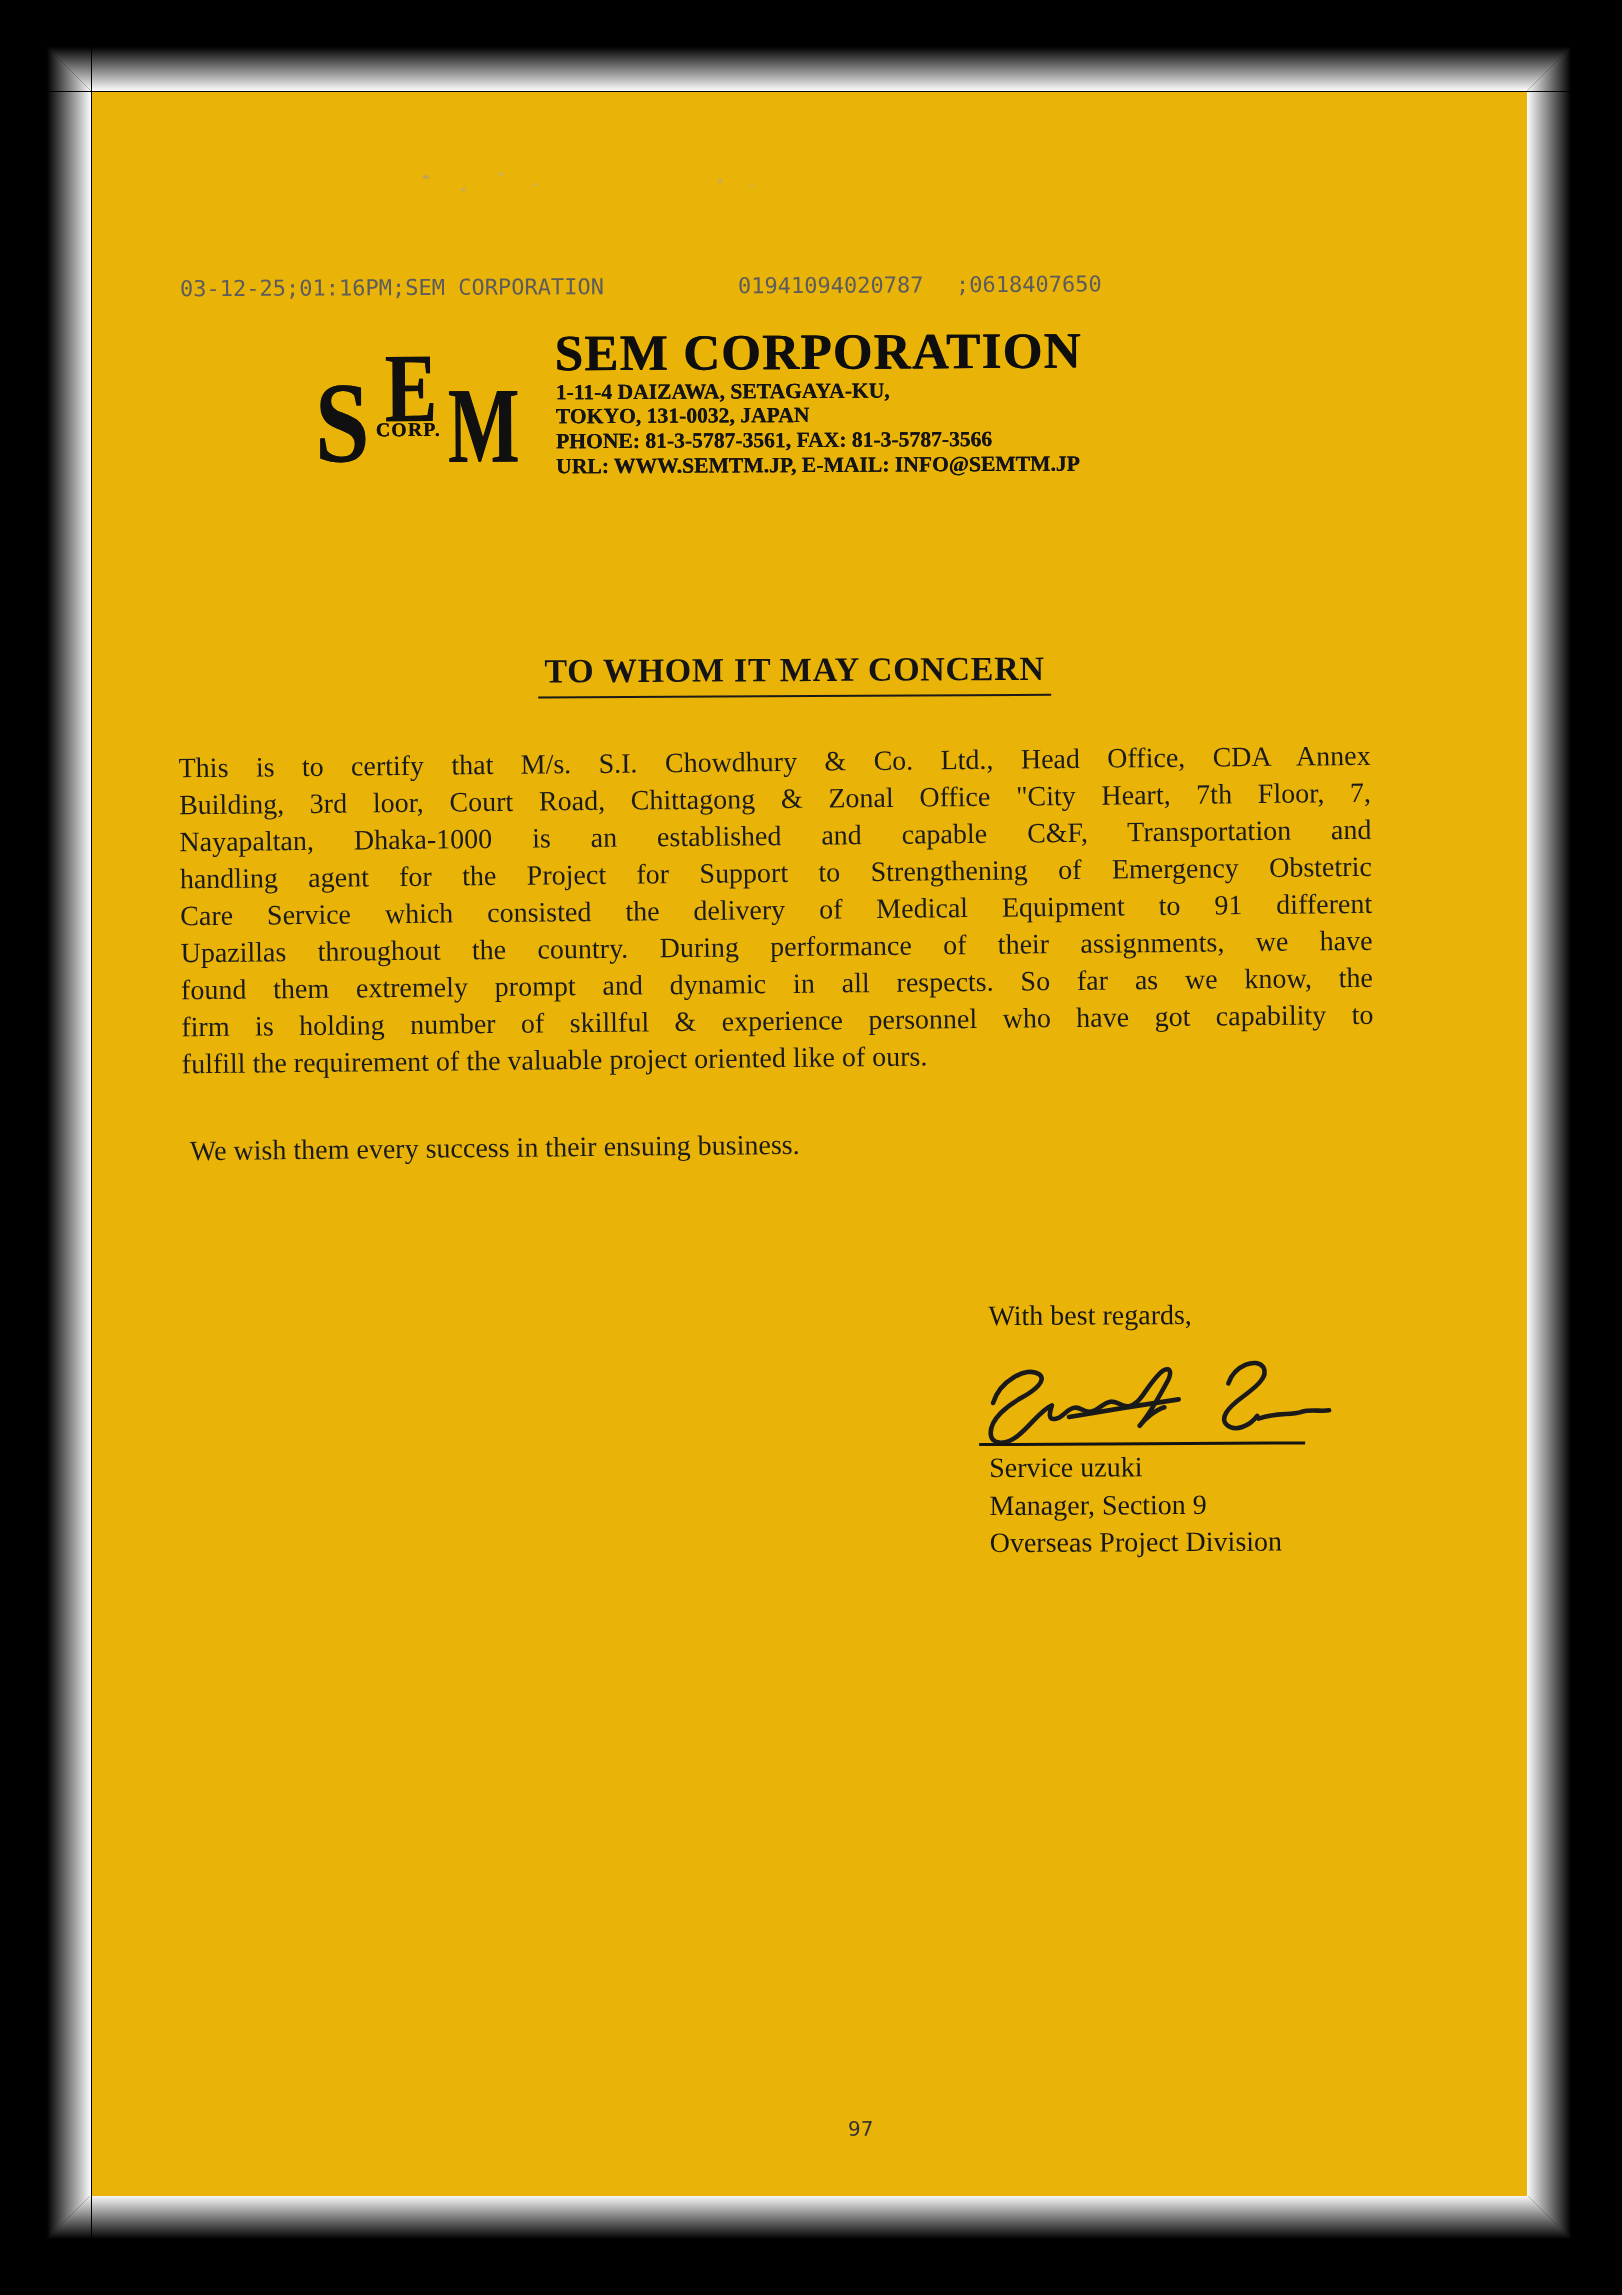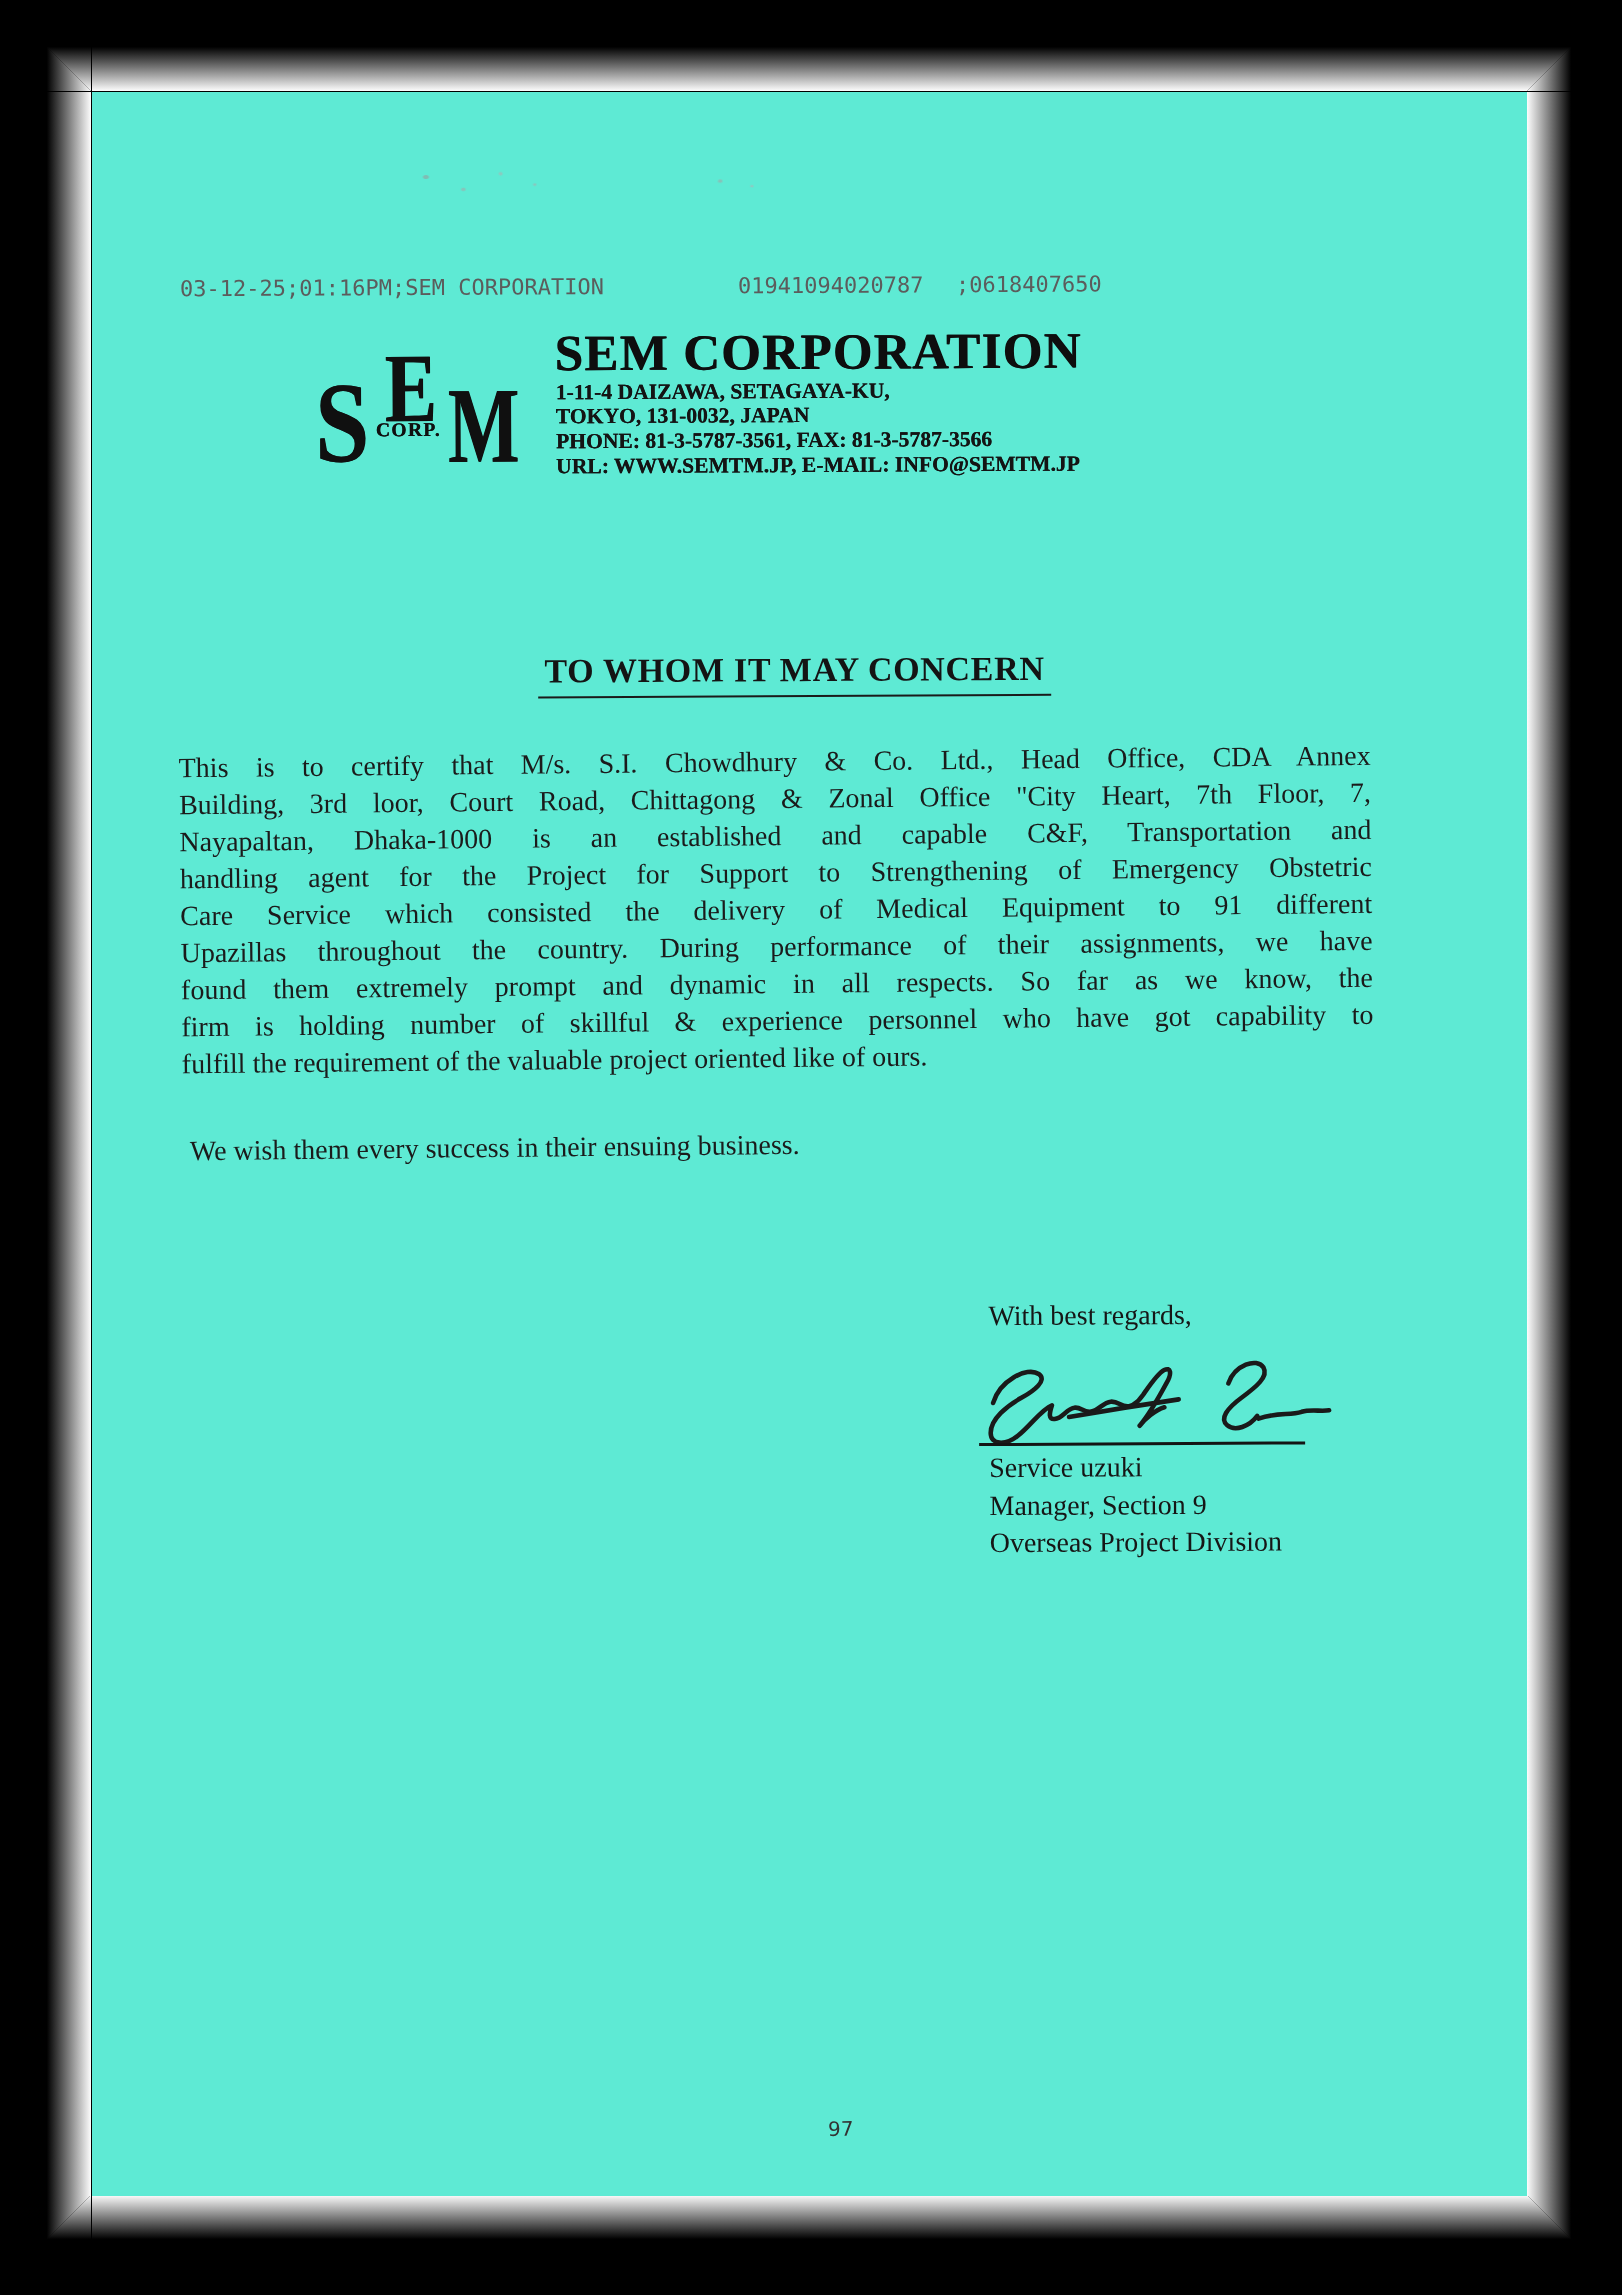"03-12-25;01:16PM;SEM CORPORATION" .page { background: #5eead4 -> #eab308 }
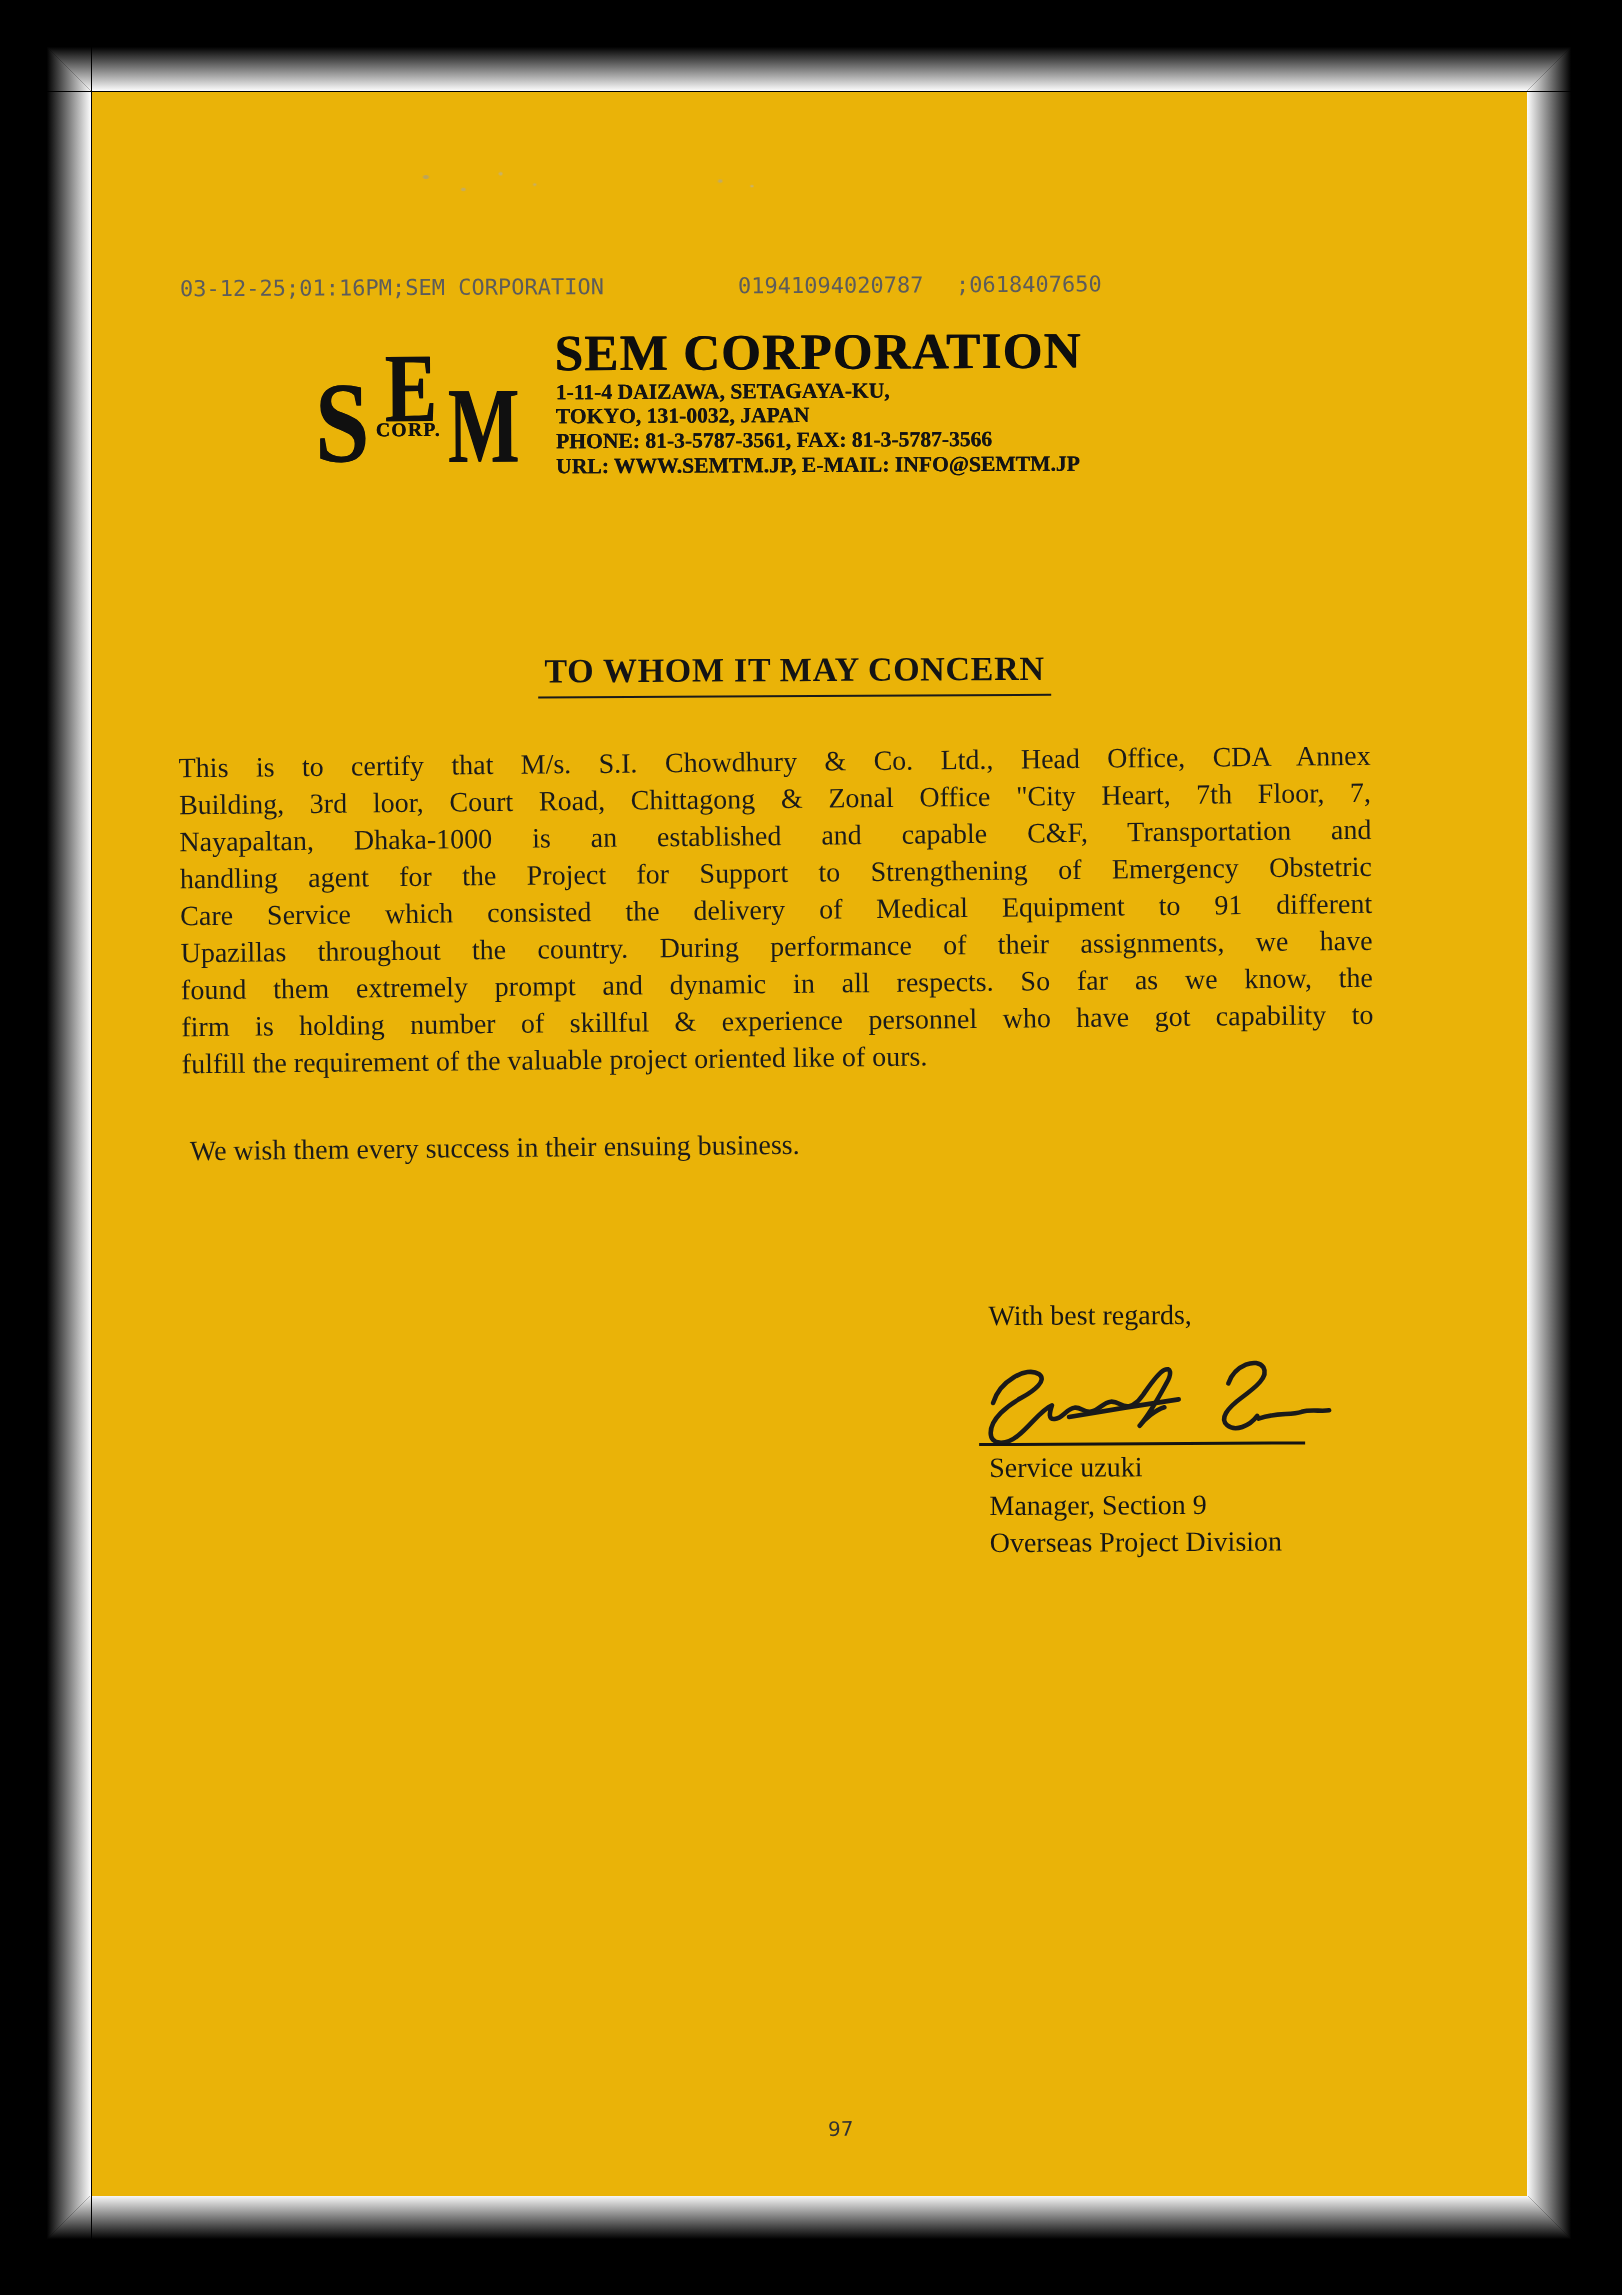"97" .page-number { left: 717px -> 737px }
